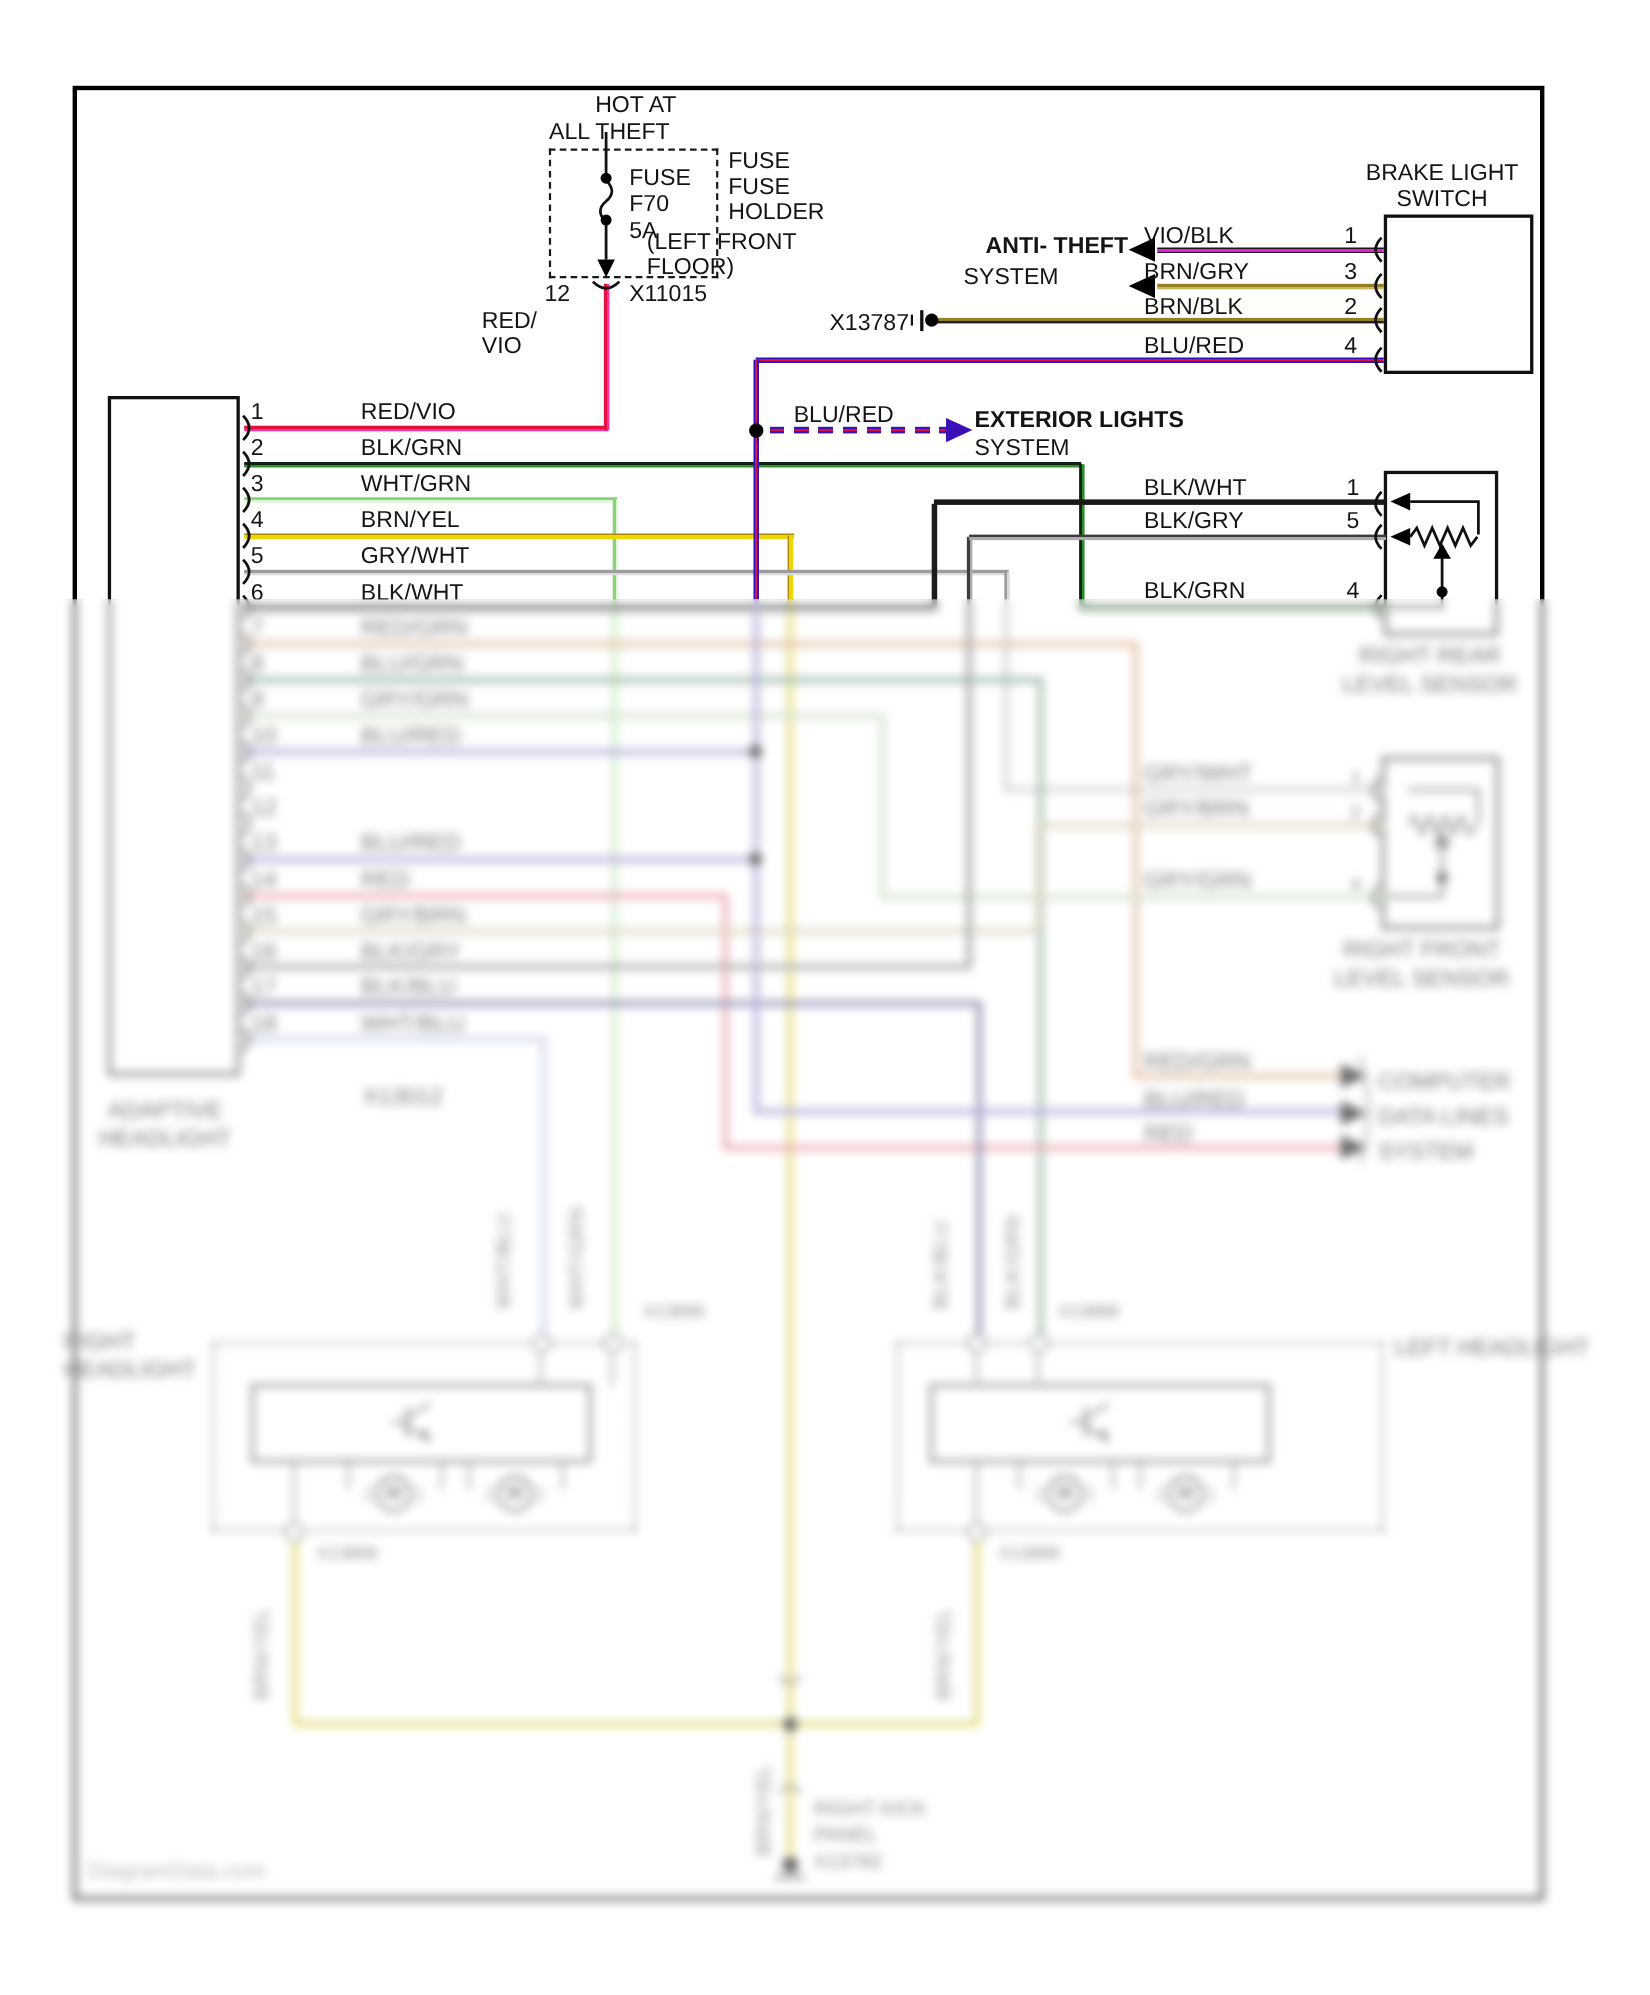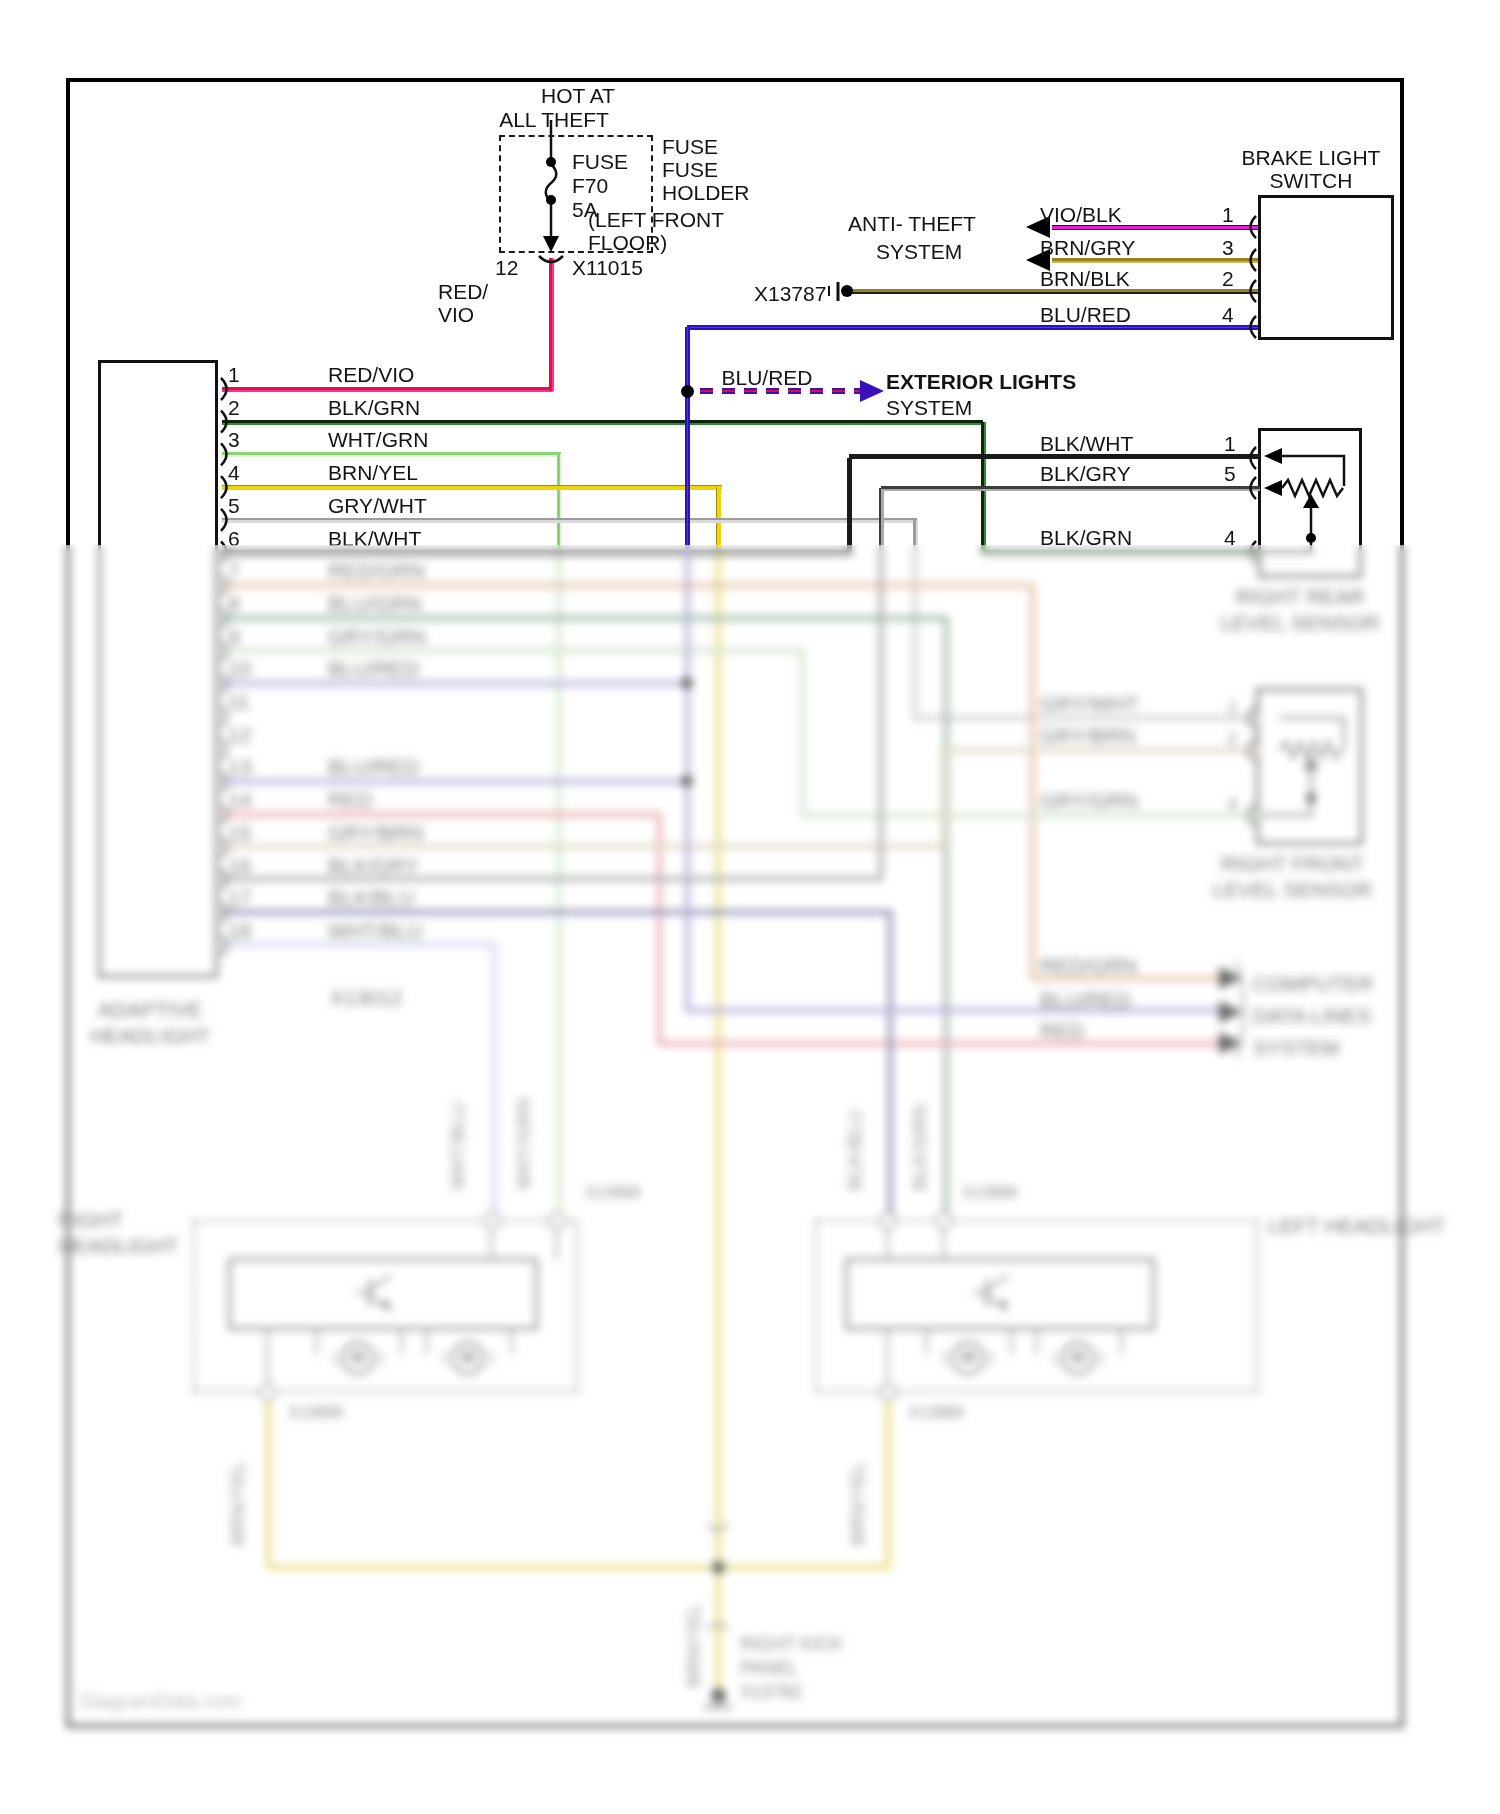"ANTI- THEFT" div.t { font-weight: none -> bold; left: 848px -> 896px }
